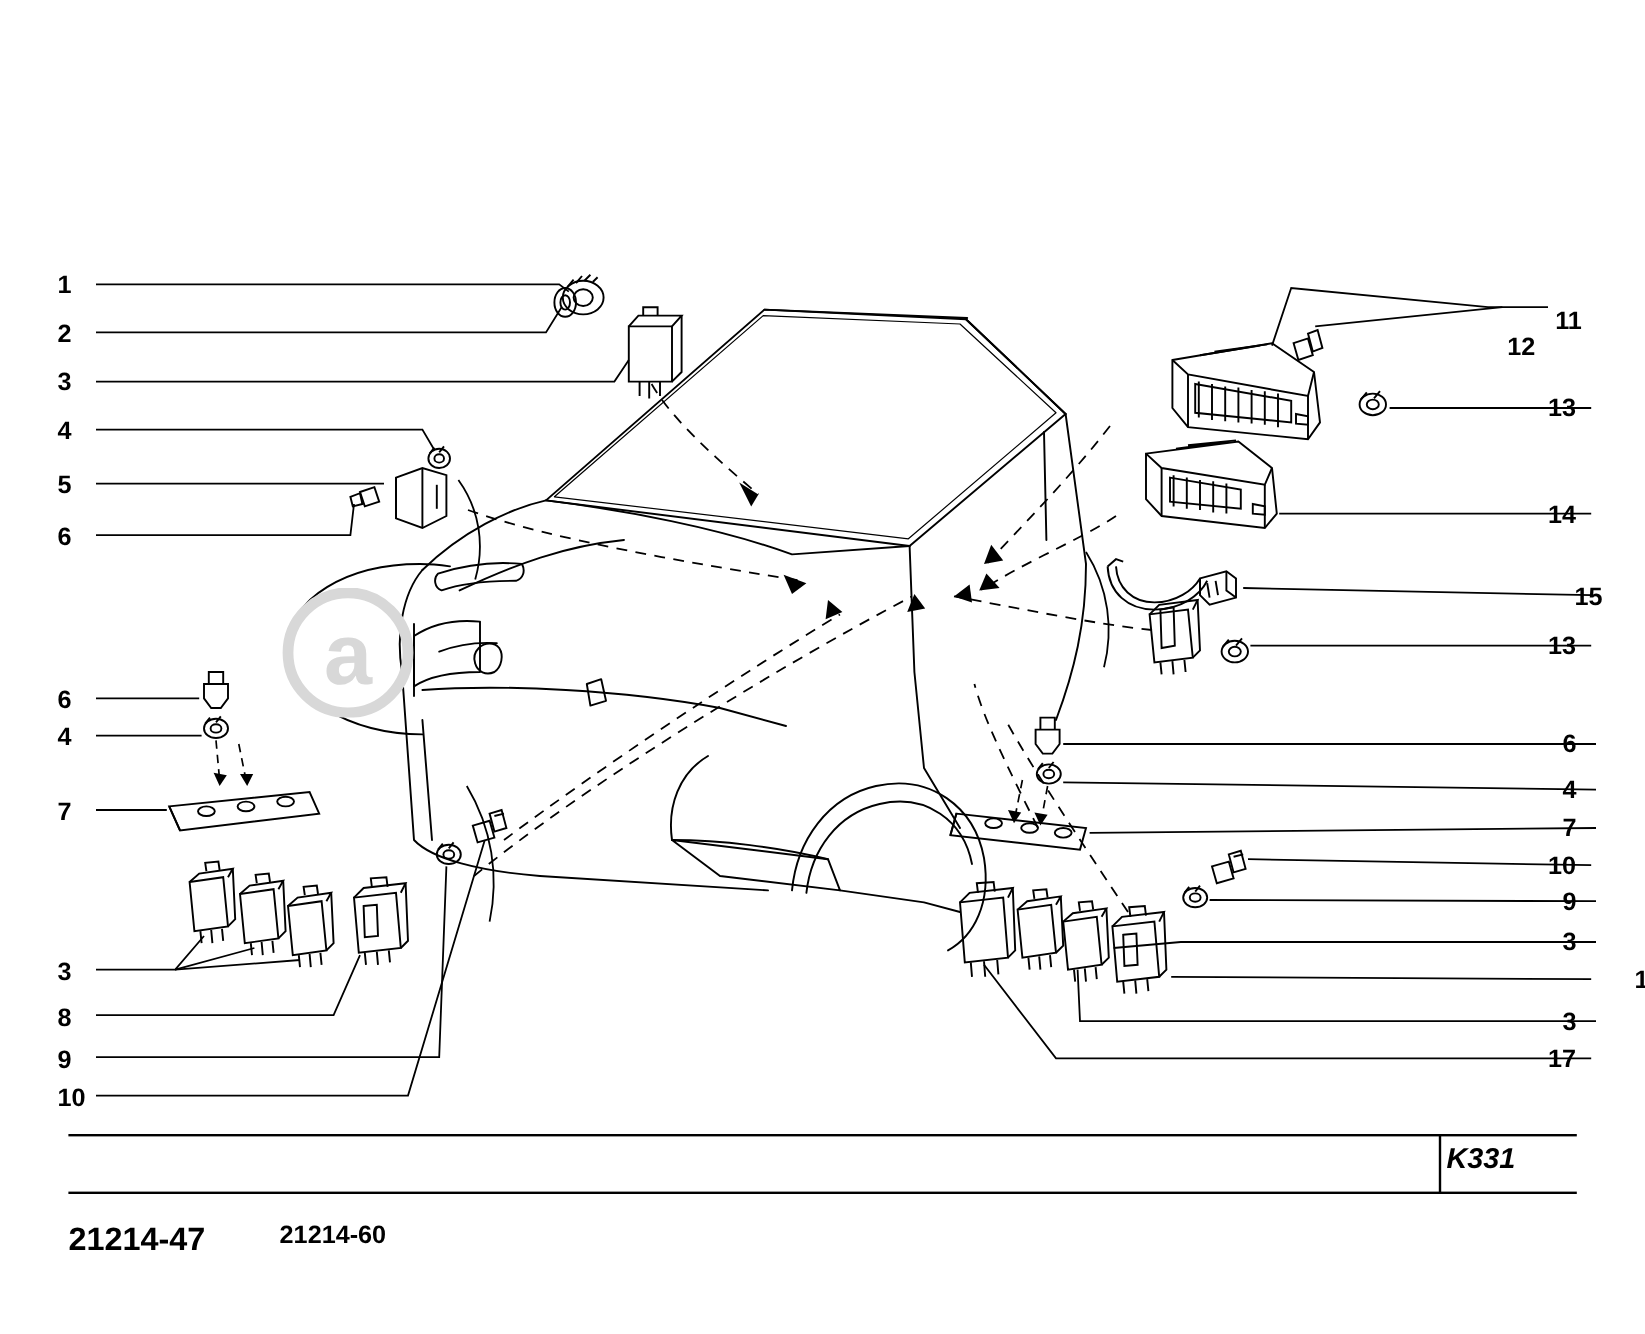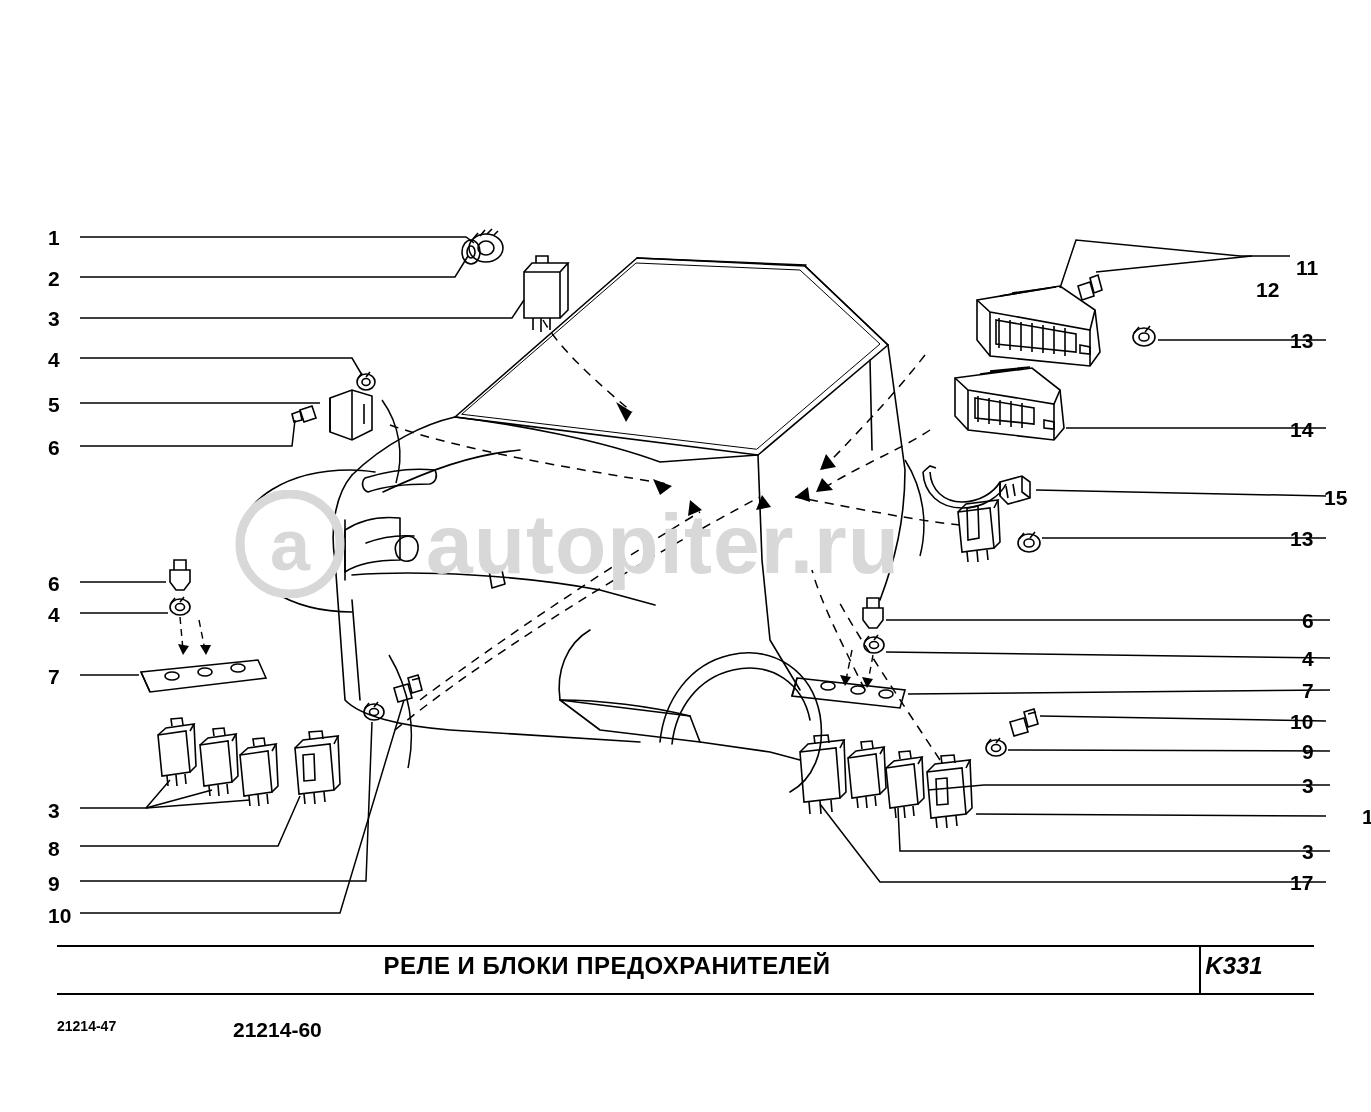"autopiter.ru" div.wm-text { html: <div>autopiter.ru</div> -> none }
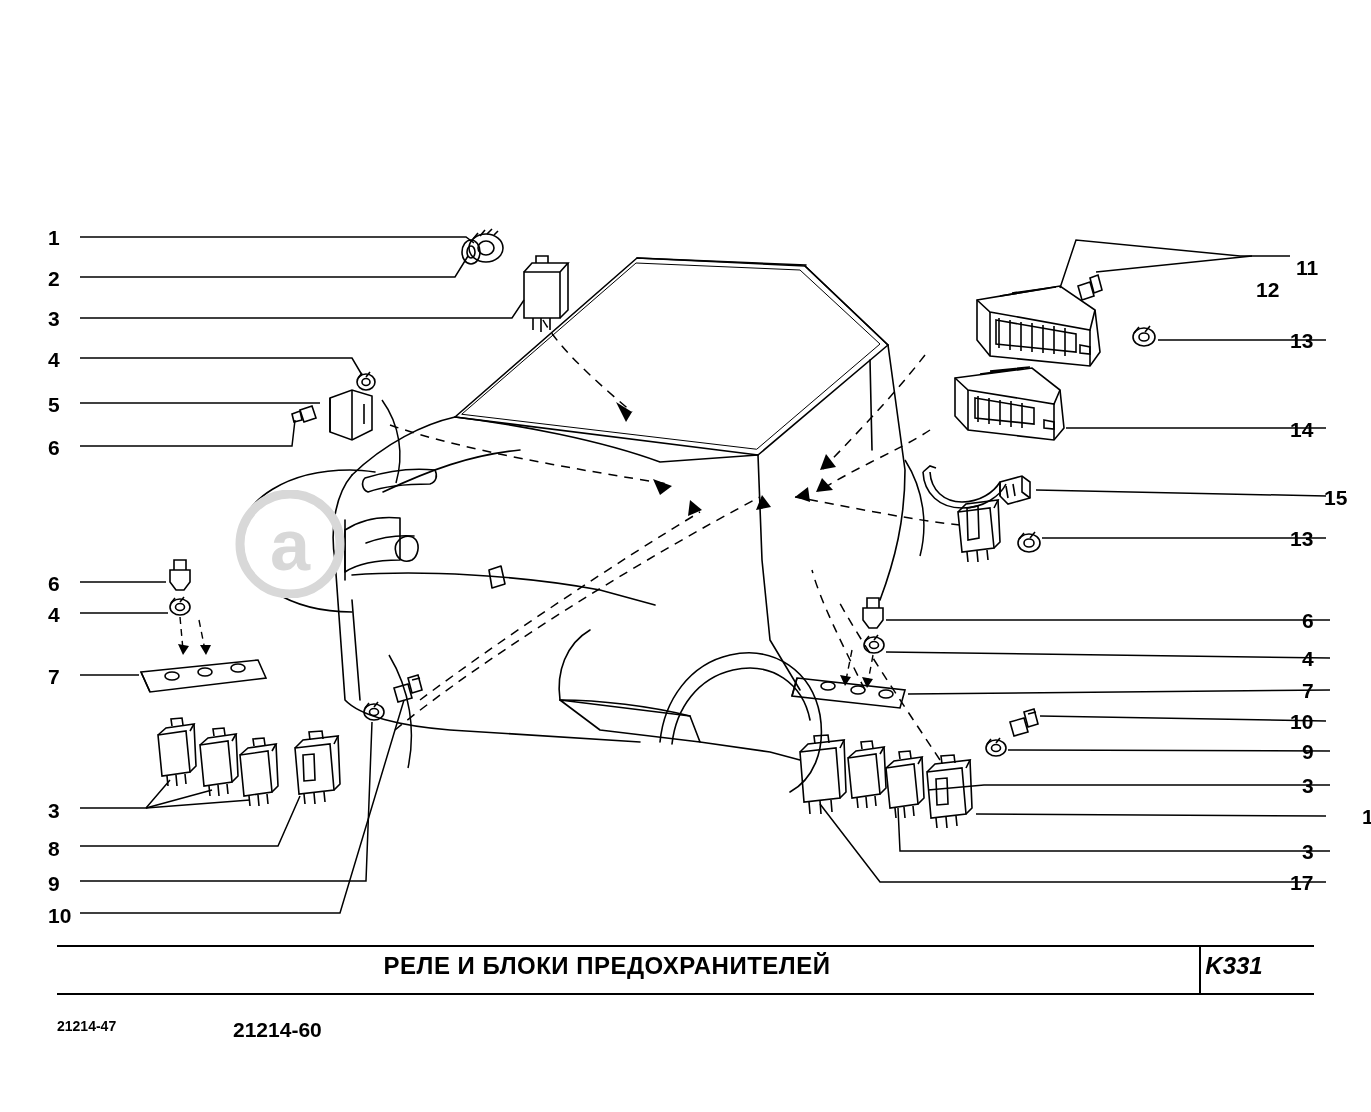"15" div.callout { margin-left: 12px -> none }
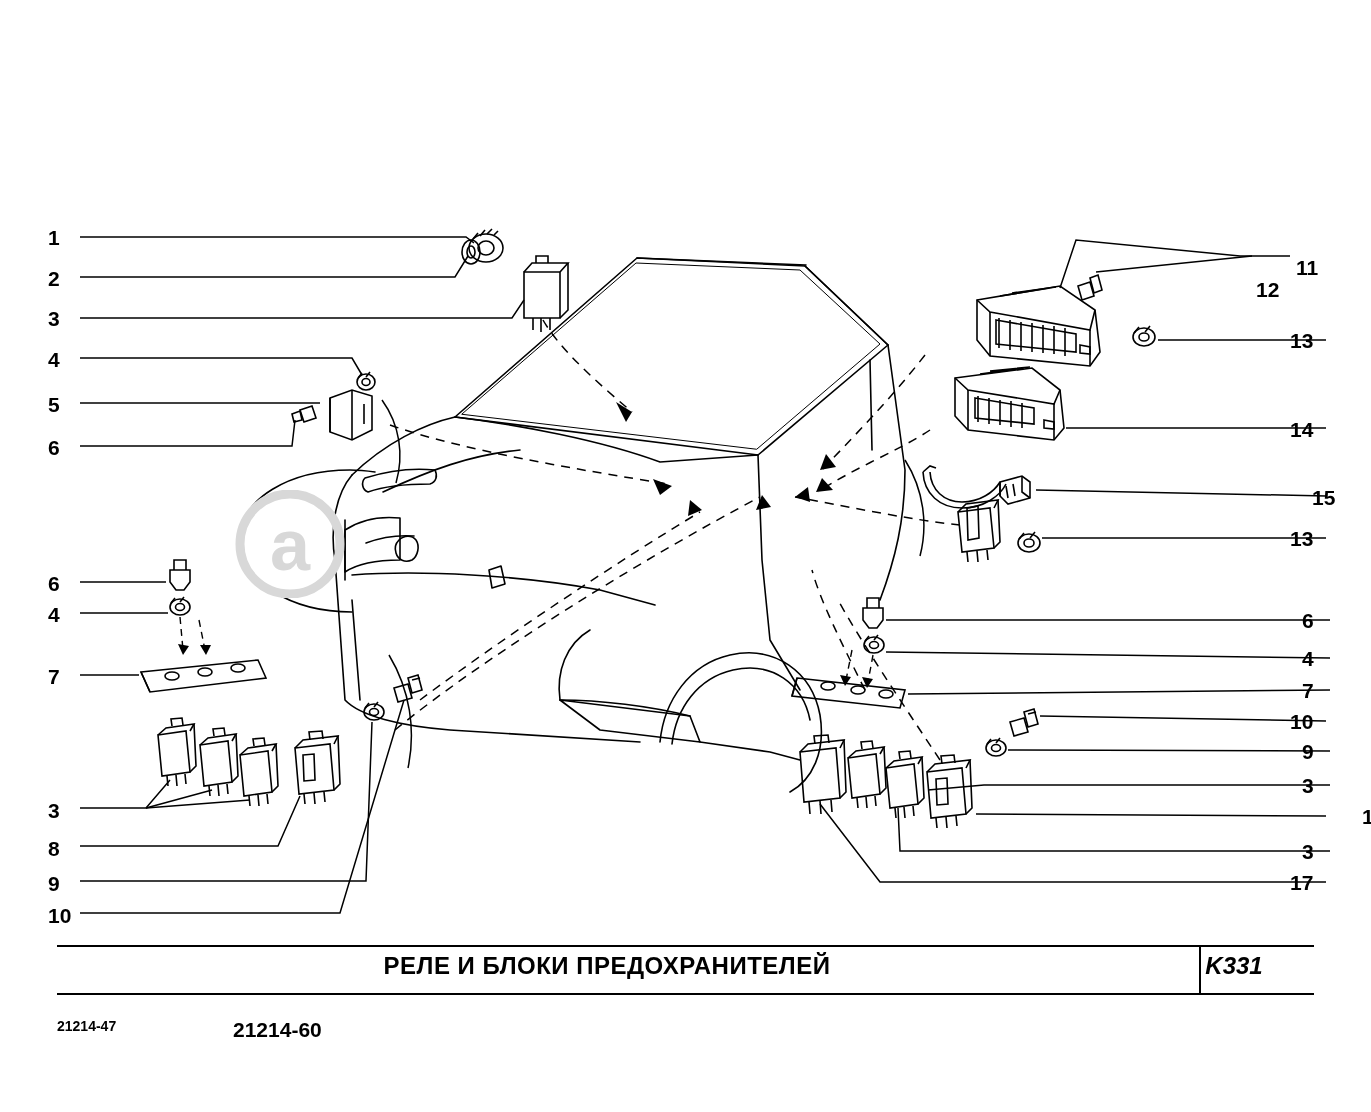"РЕЛЕ И БЛОКИ ПРЕДОХРАНИТЕЛЕЙ" div.footer-title { html: <div>РЕЛЕ И БЛОКИ ПРЕДОХРАНИТЕЛЕЙ</div> -> none }
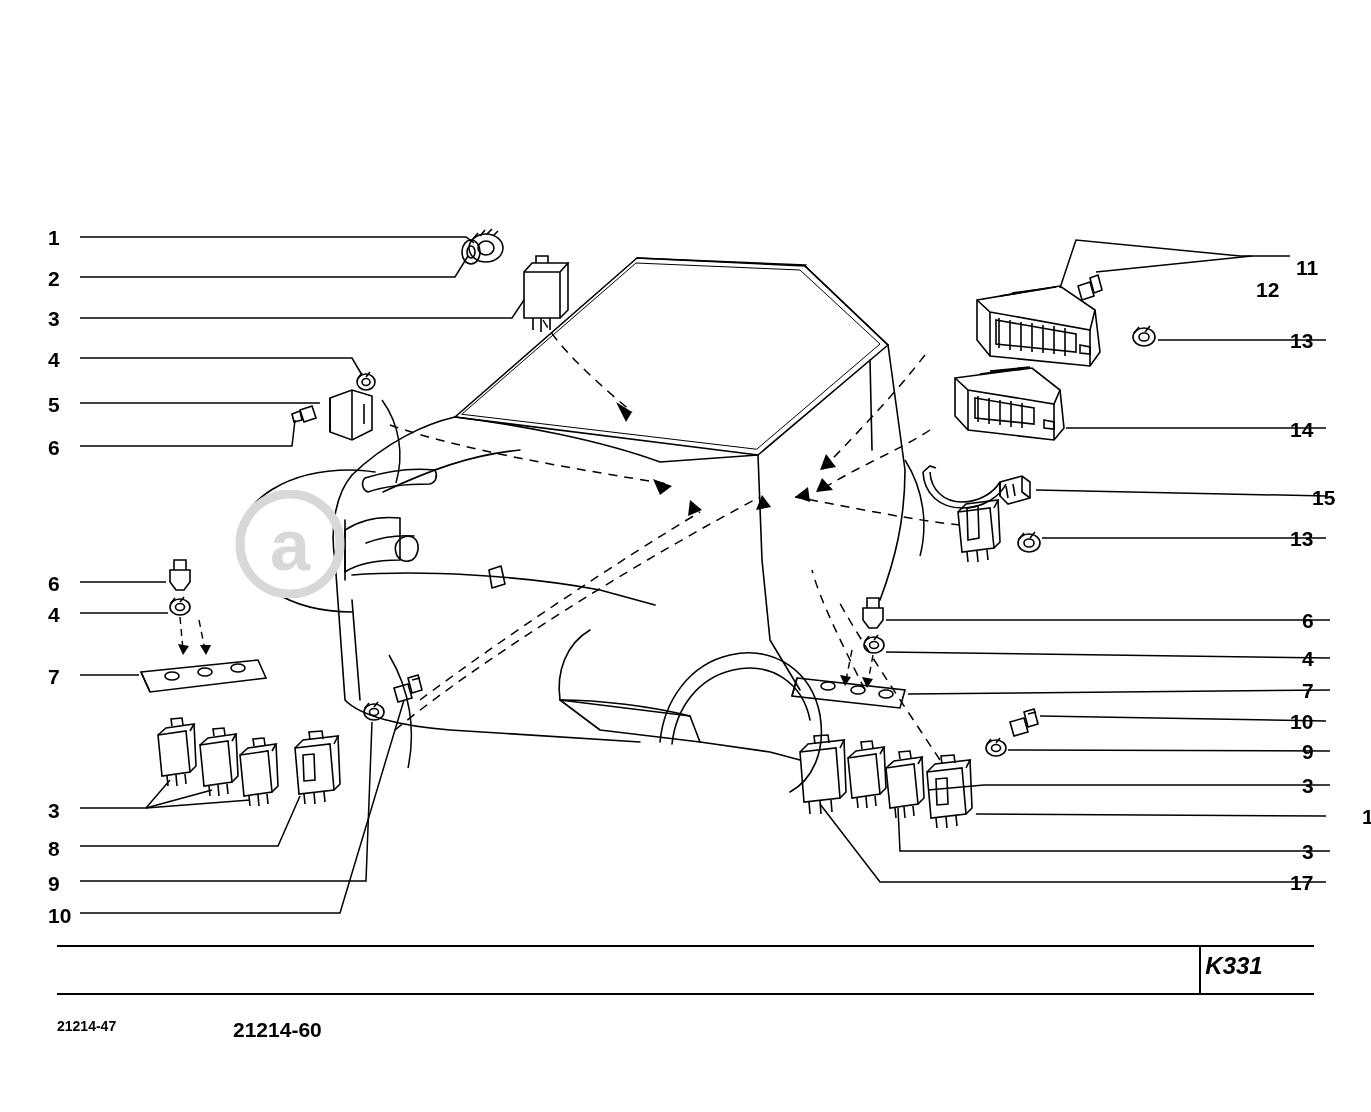"21214-47" .model-a { font-size: 14px -> 27px }
